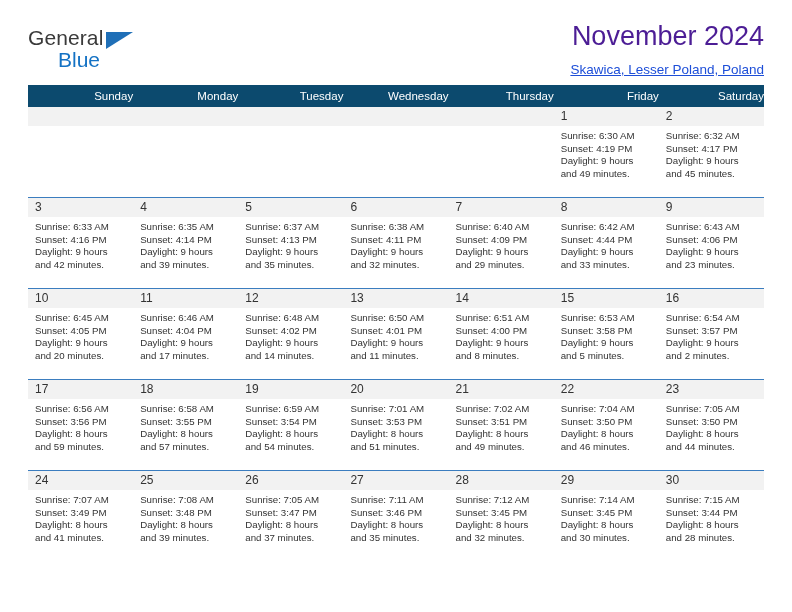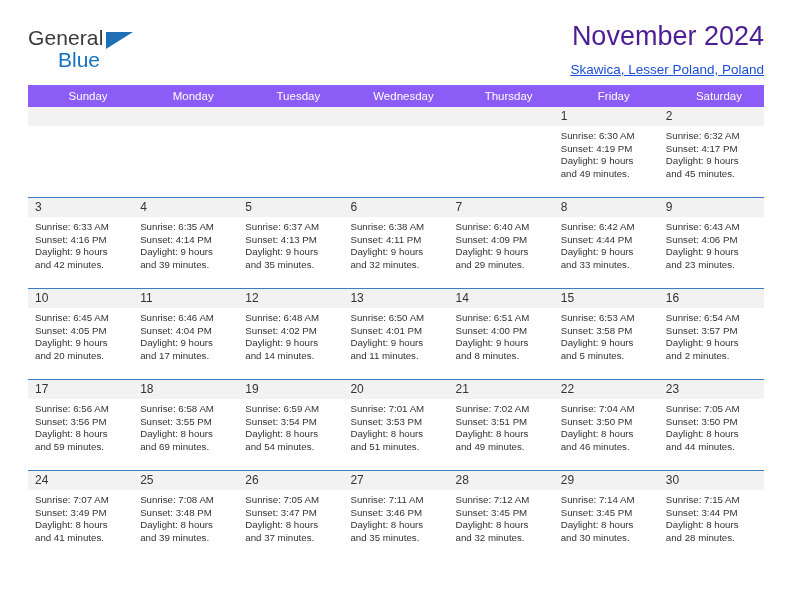"Sunday" .calendar th { background: #8b5cf6 -> #0c4a6e; text-align: center -> right }
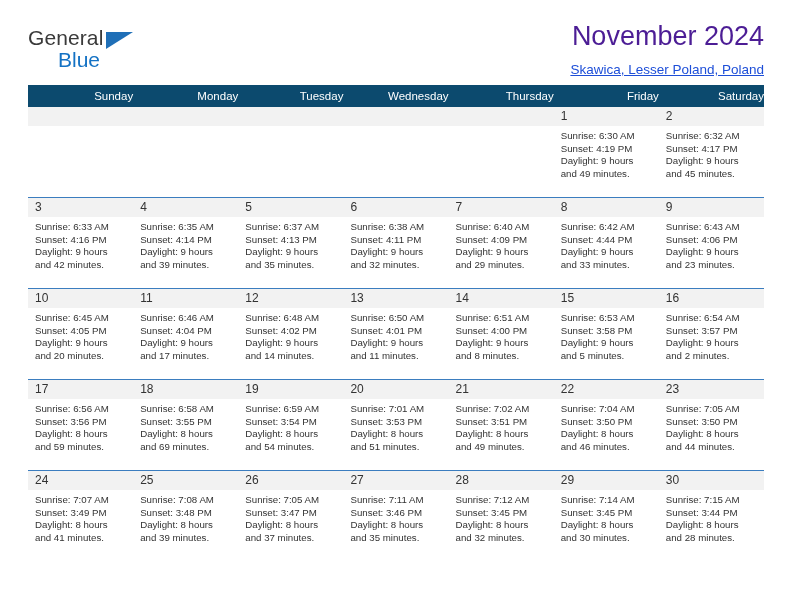"and 69 minutes." div { text: 69 -> 57 }
